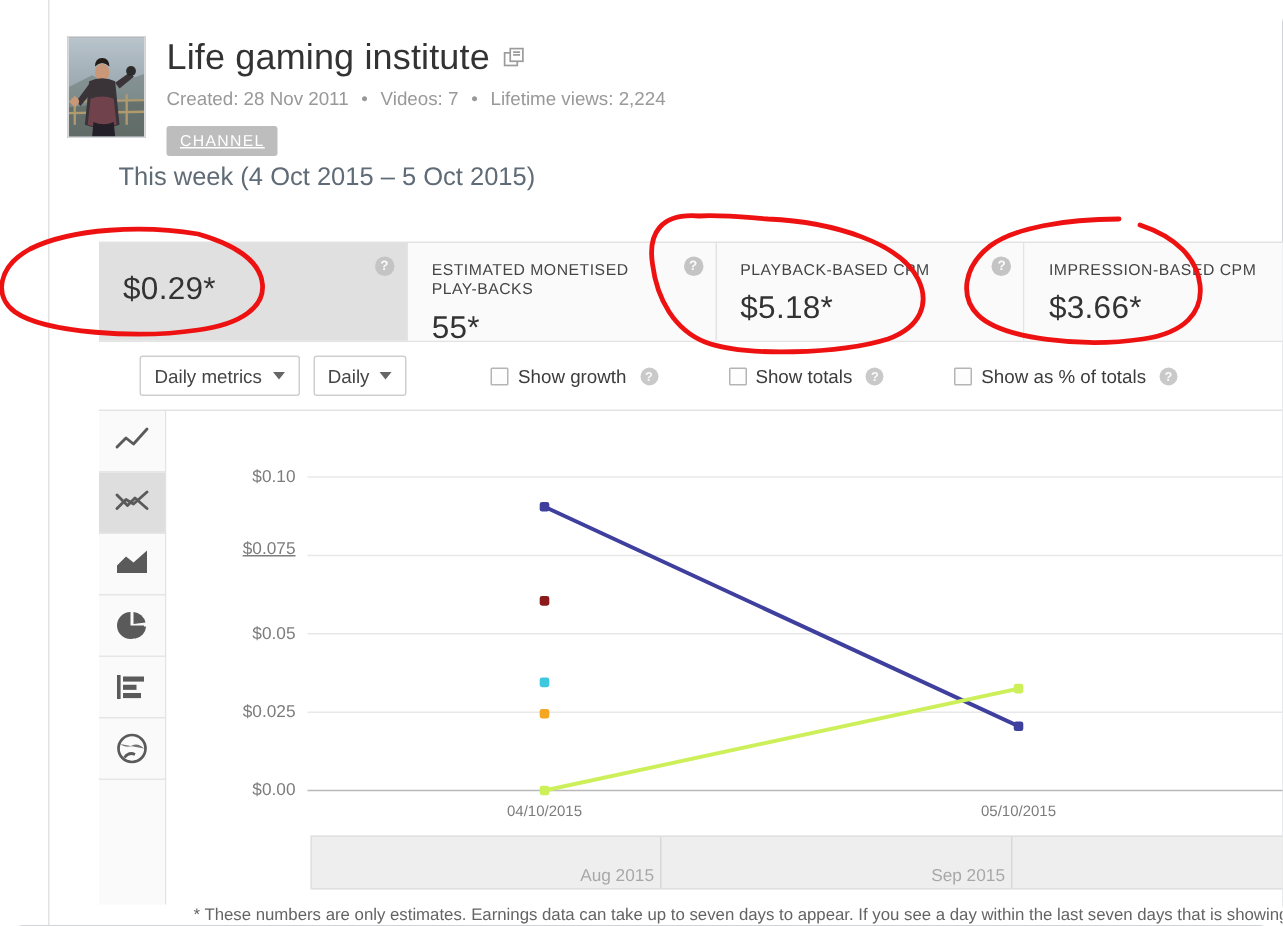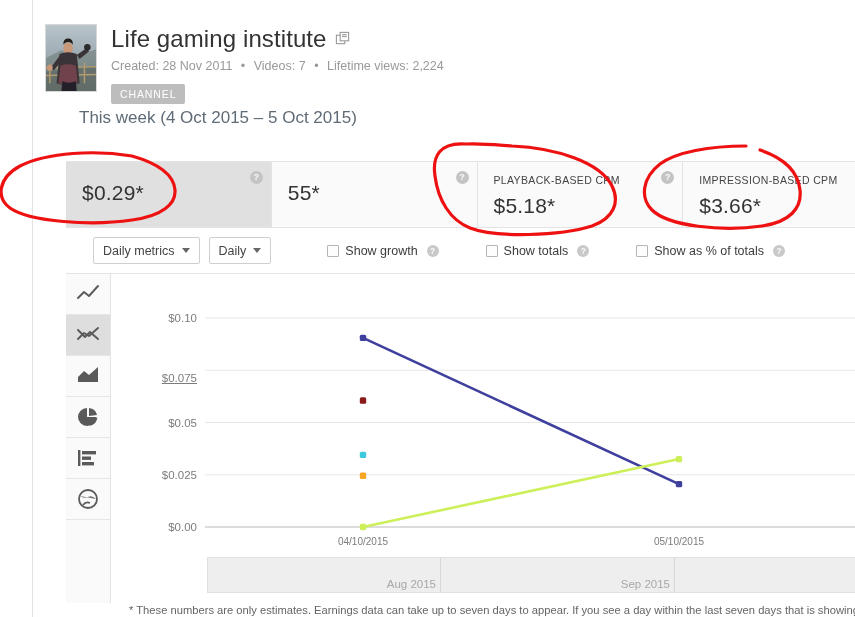"CHANNEL" .channel-badge { text-decoration: none -> underline }
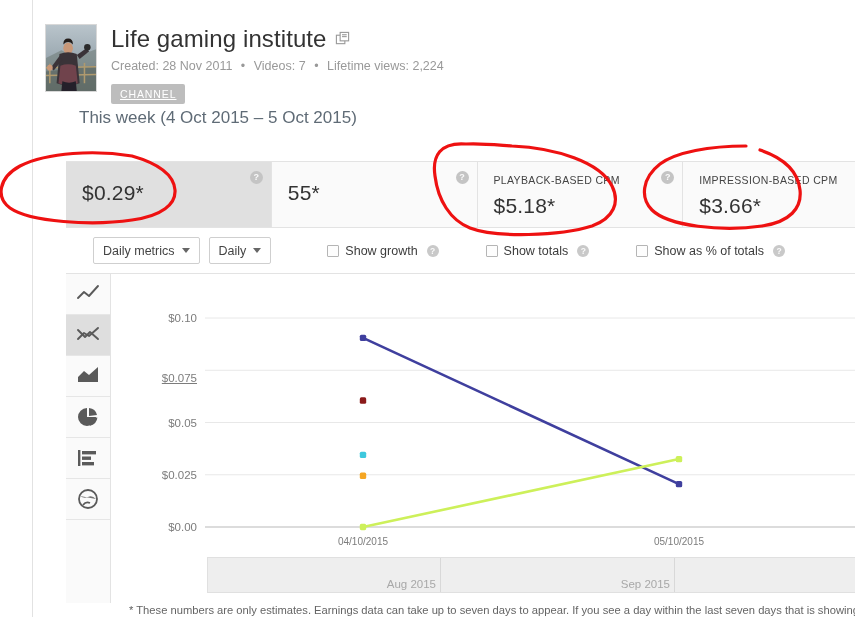"ESTIMATED MONETISED PLAY-BACKS" div.card-label { html: none -> <div>ESTIMATED MONETISED PLAY-BACKS</div> }
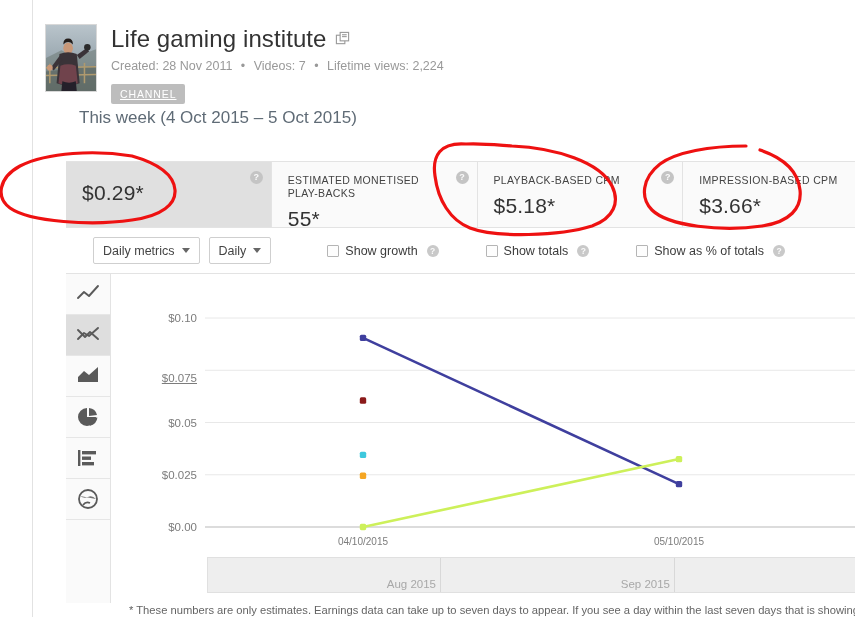"$0.075" div.ytick { top: 104px -> 92px }
